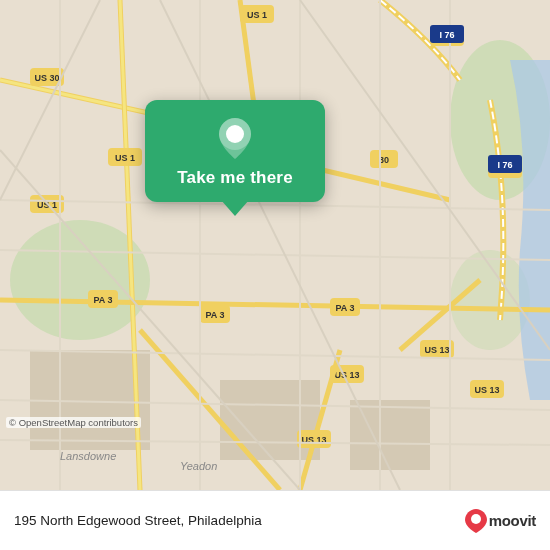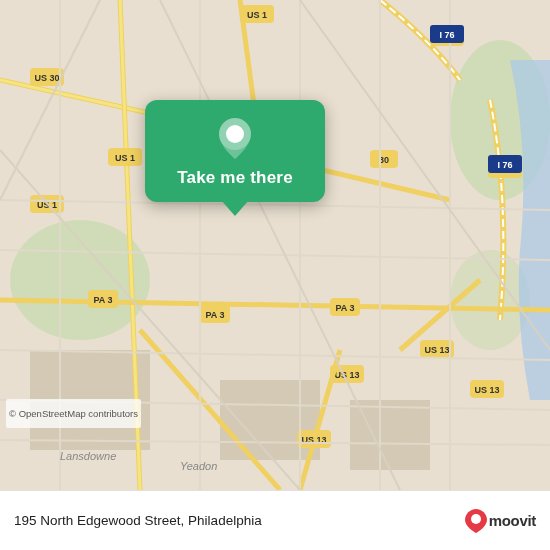"© OpenStreetMap contributors" .attribution { padding: 9px 3px -> 0 3px }
